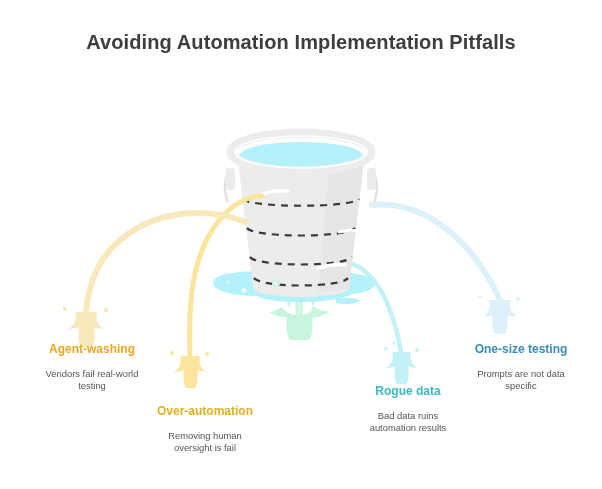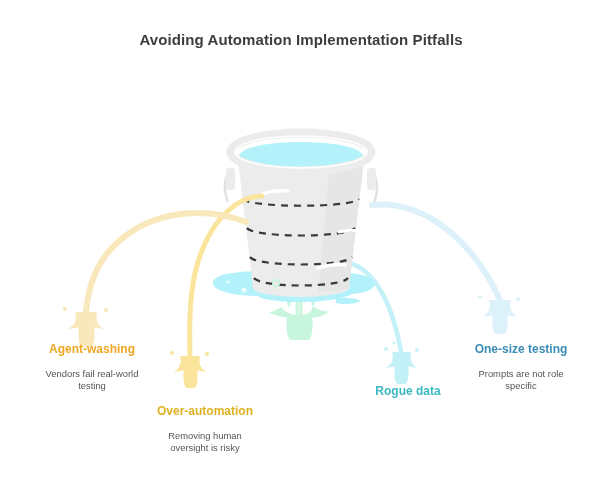"Avoiding Automation Implementation" .page-title { font-size: 15px -> 20px }
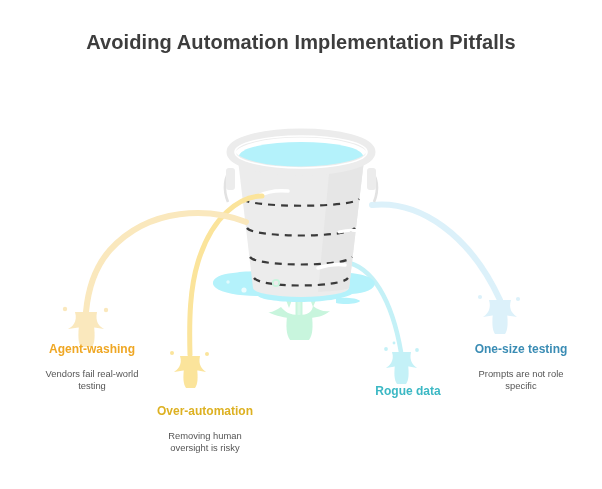"Prompts are not role specific" p.label-desc { text: role -> data }
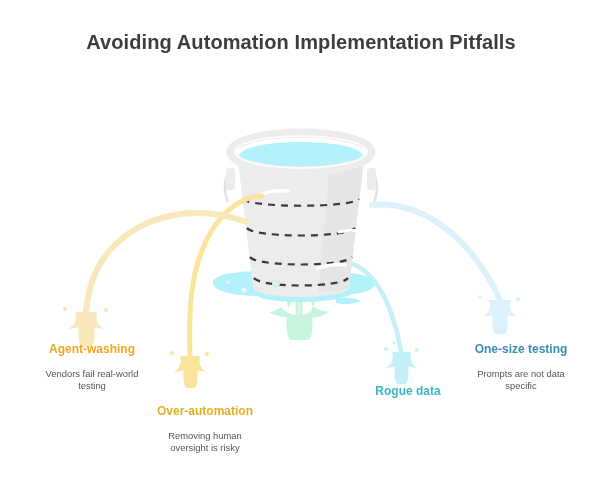"Bad data ruins automation results" p.label-desc { html: none -> <p>Bad data ruins automation results</p> }
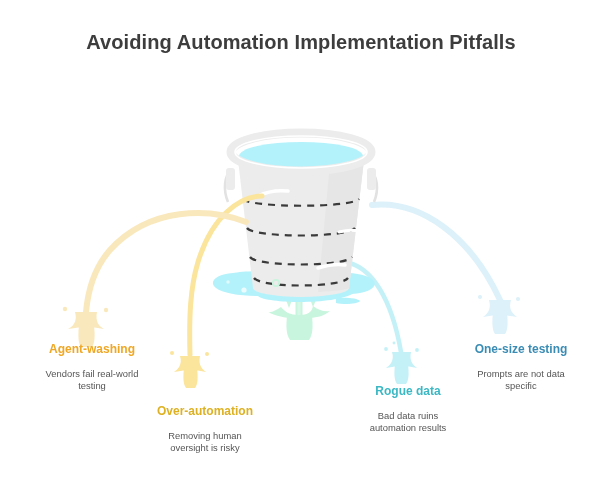"Removing human oversight is risky" p.label-desc { text: risky -> fail }
